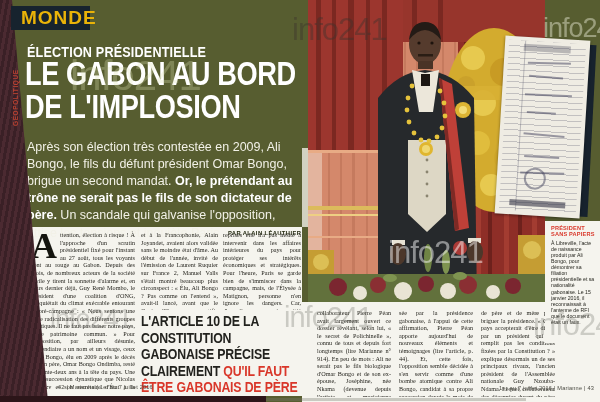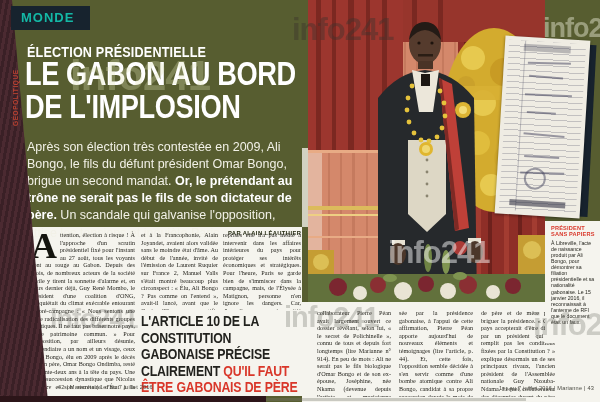"MONDE" .monde { color: #14b8a6 -> #eab308; font-size: 13px -> 19px }
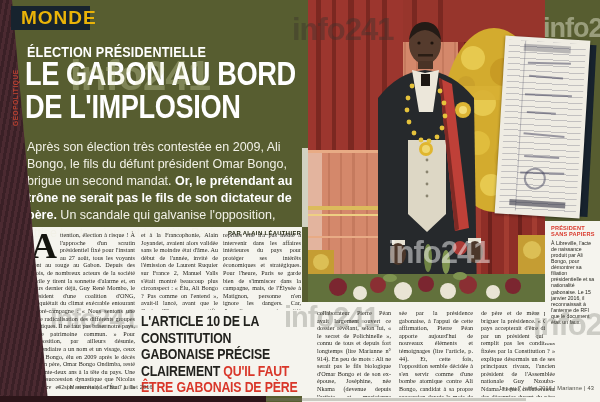"info241" .wm { font-weight: 700 -> 400 }
